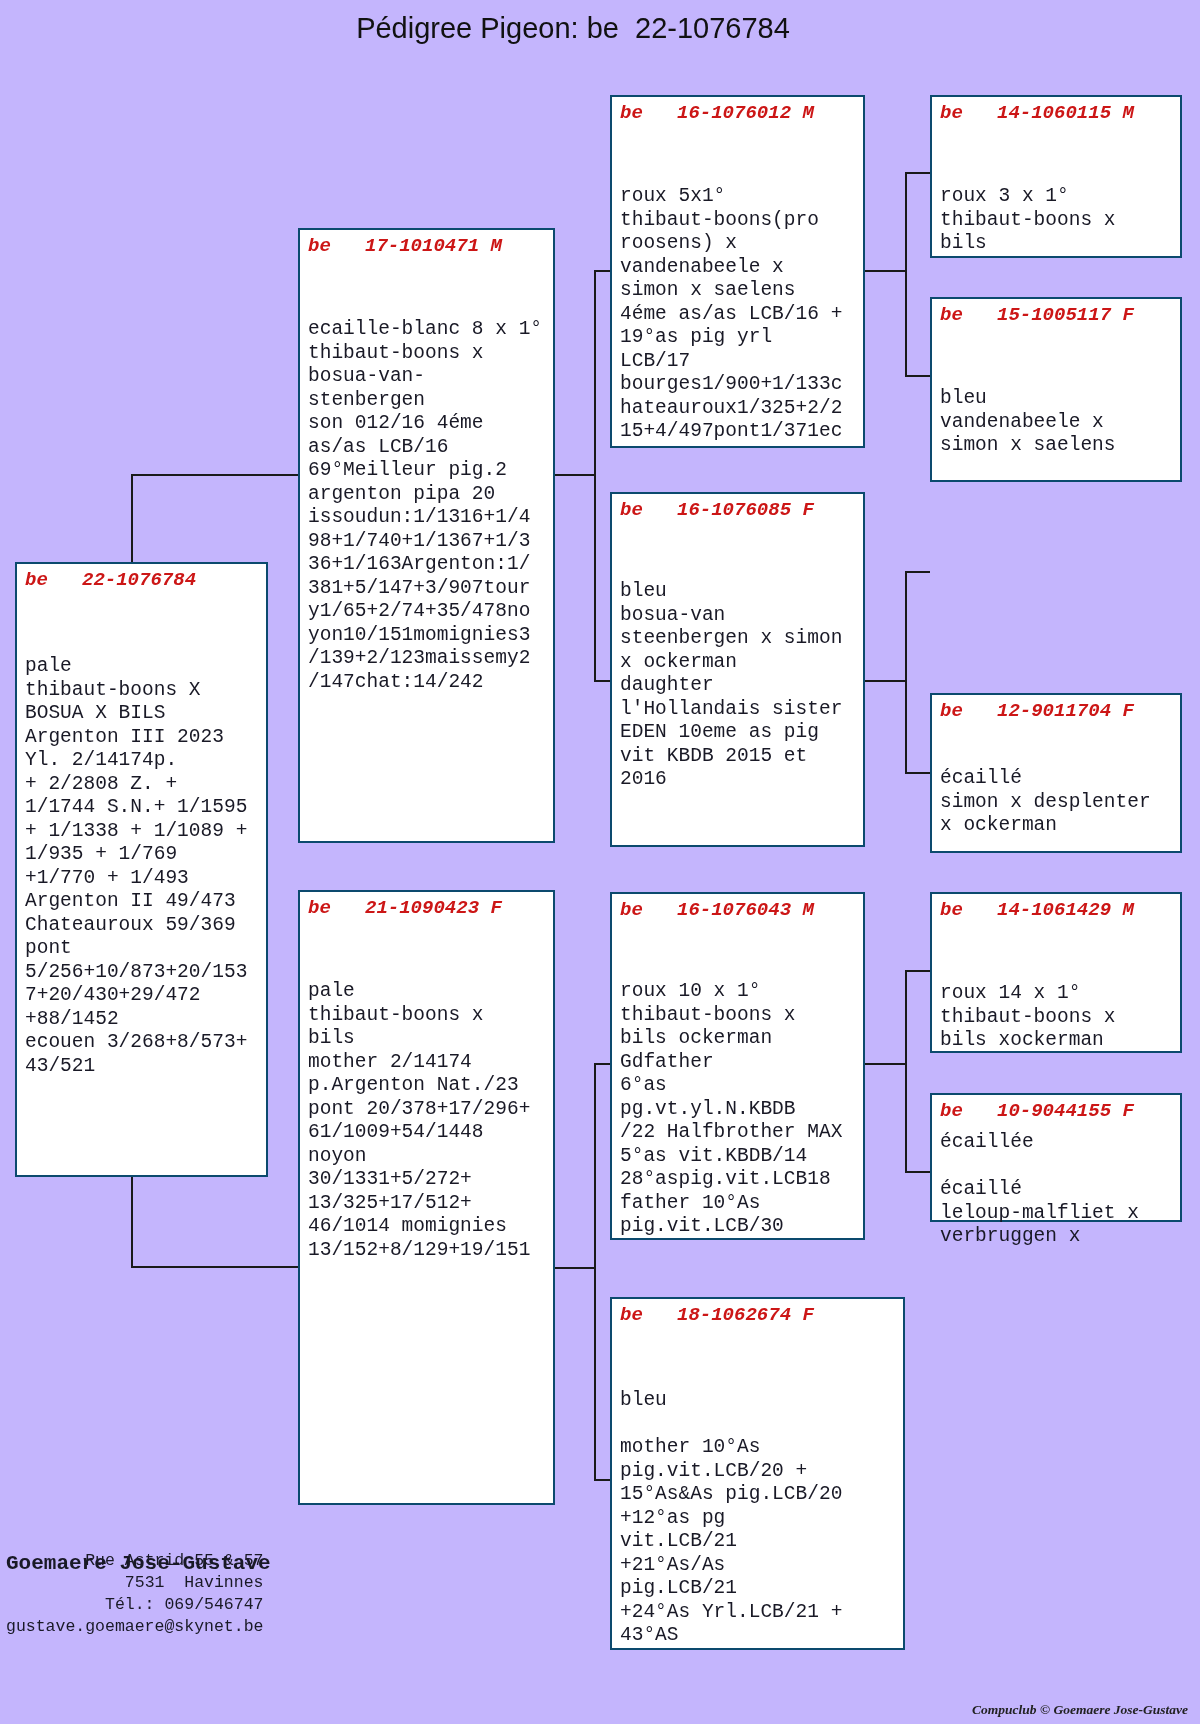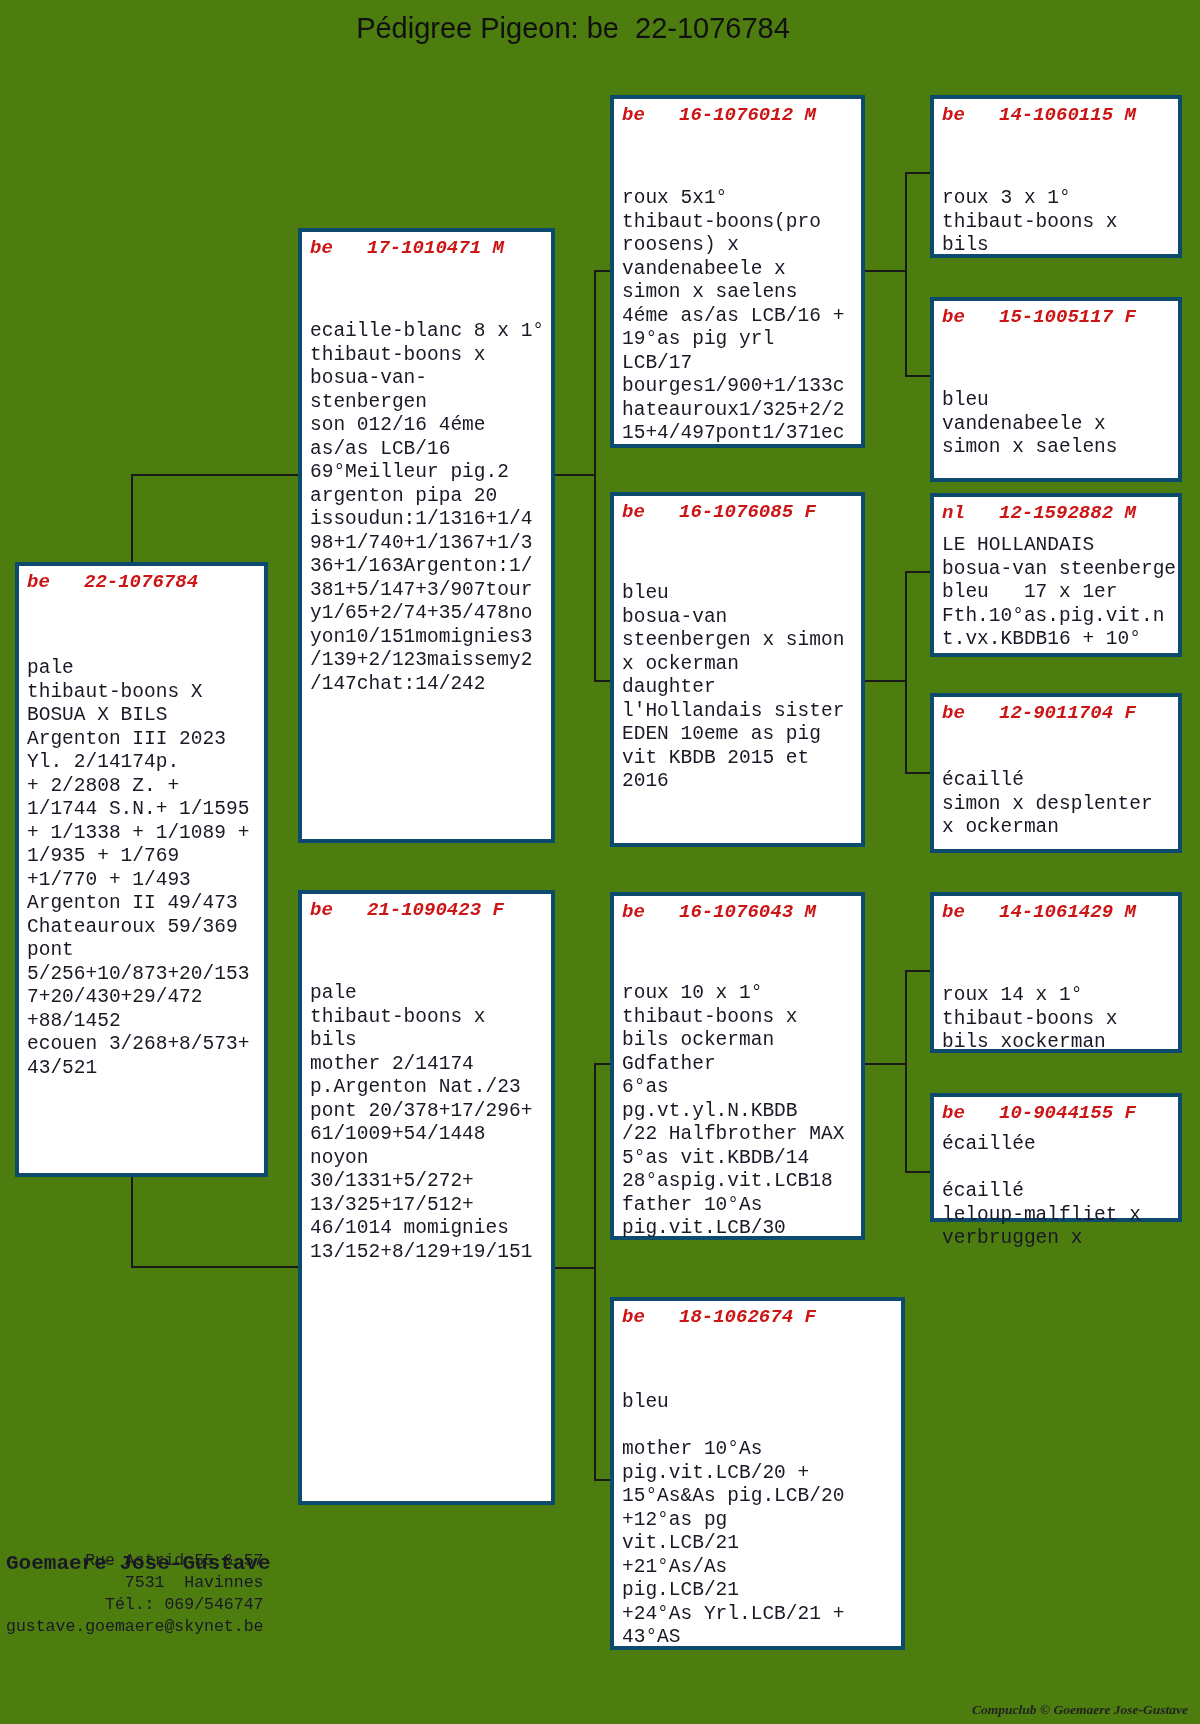"Pédigree Pigeon: be 22-1076784" #page { background: #4d7c0f -> #c4b5fd }
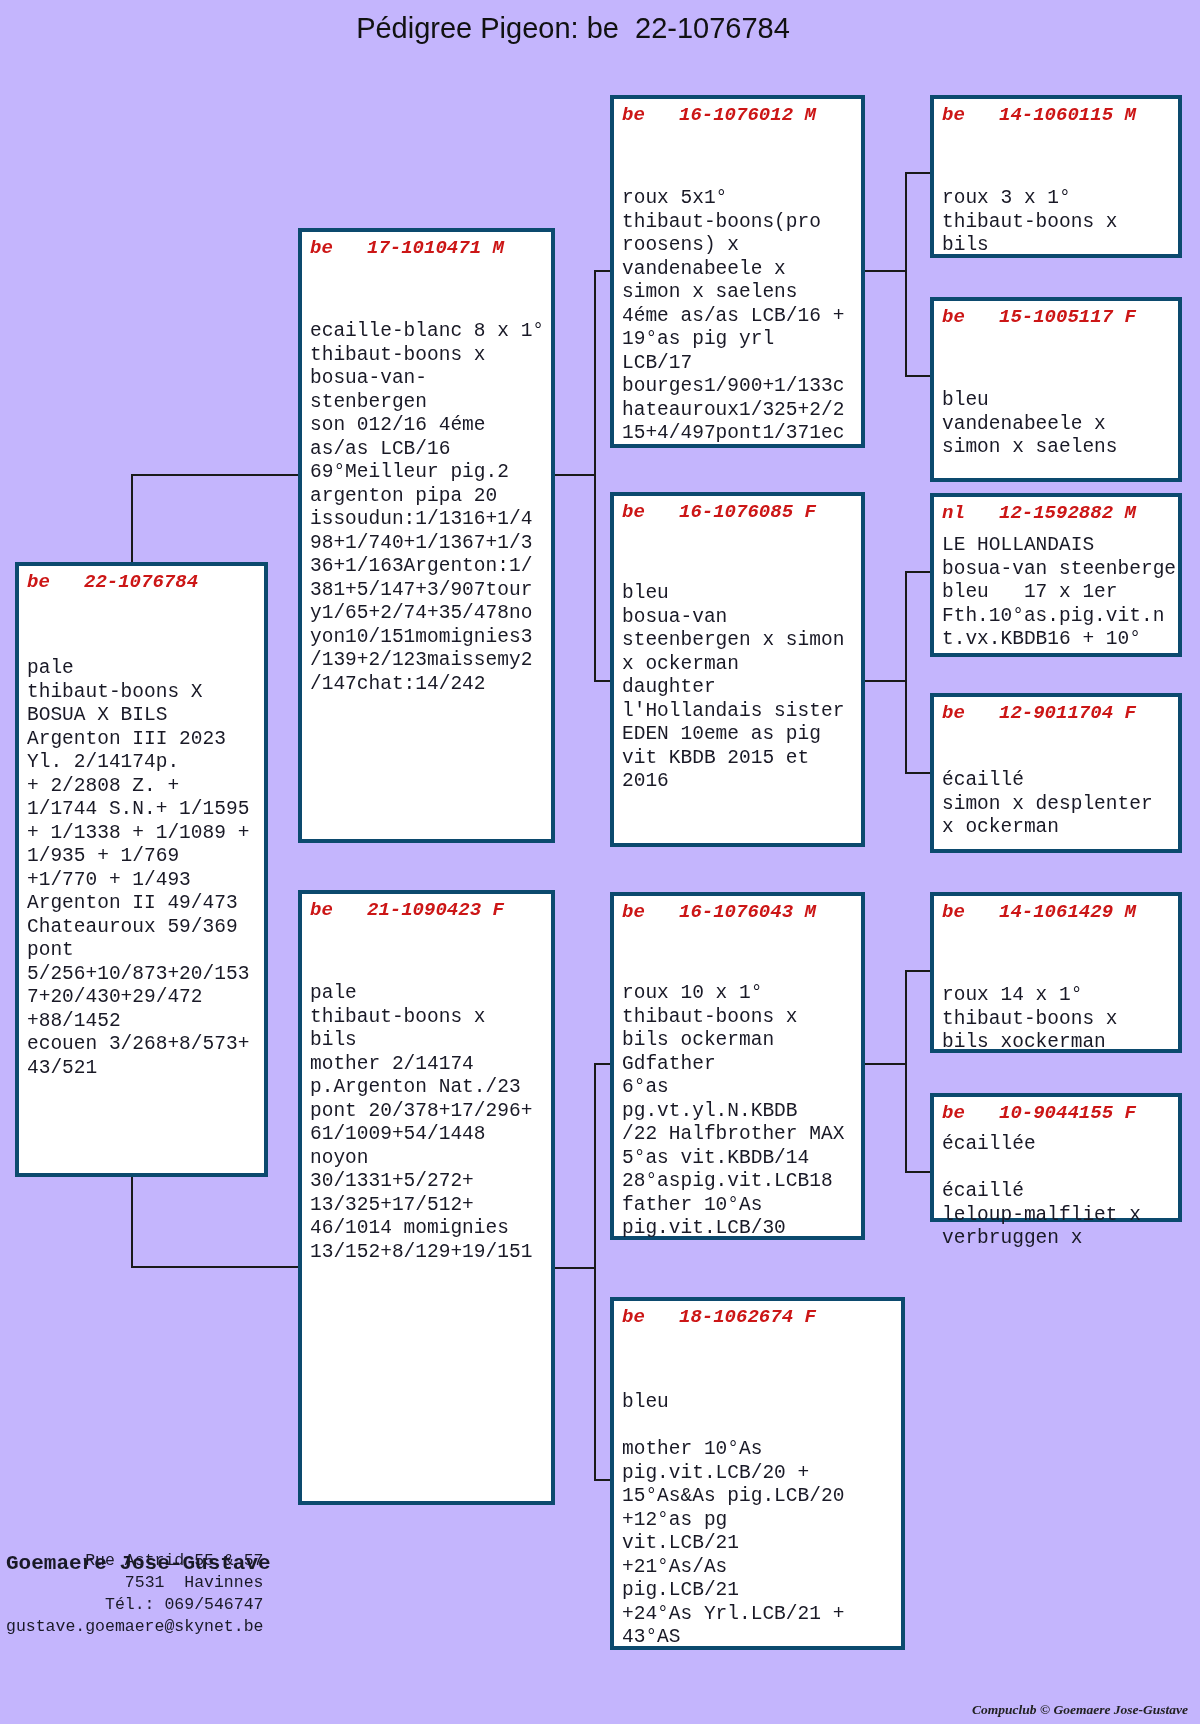"be 16-1076012 M" .box { border: 4px solid #0c4a6e -> 2px solid #0c4a6e }
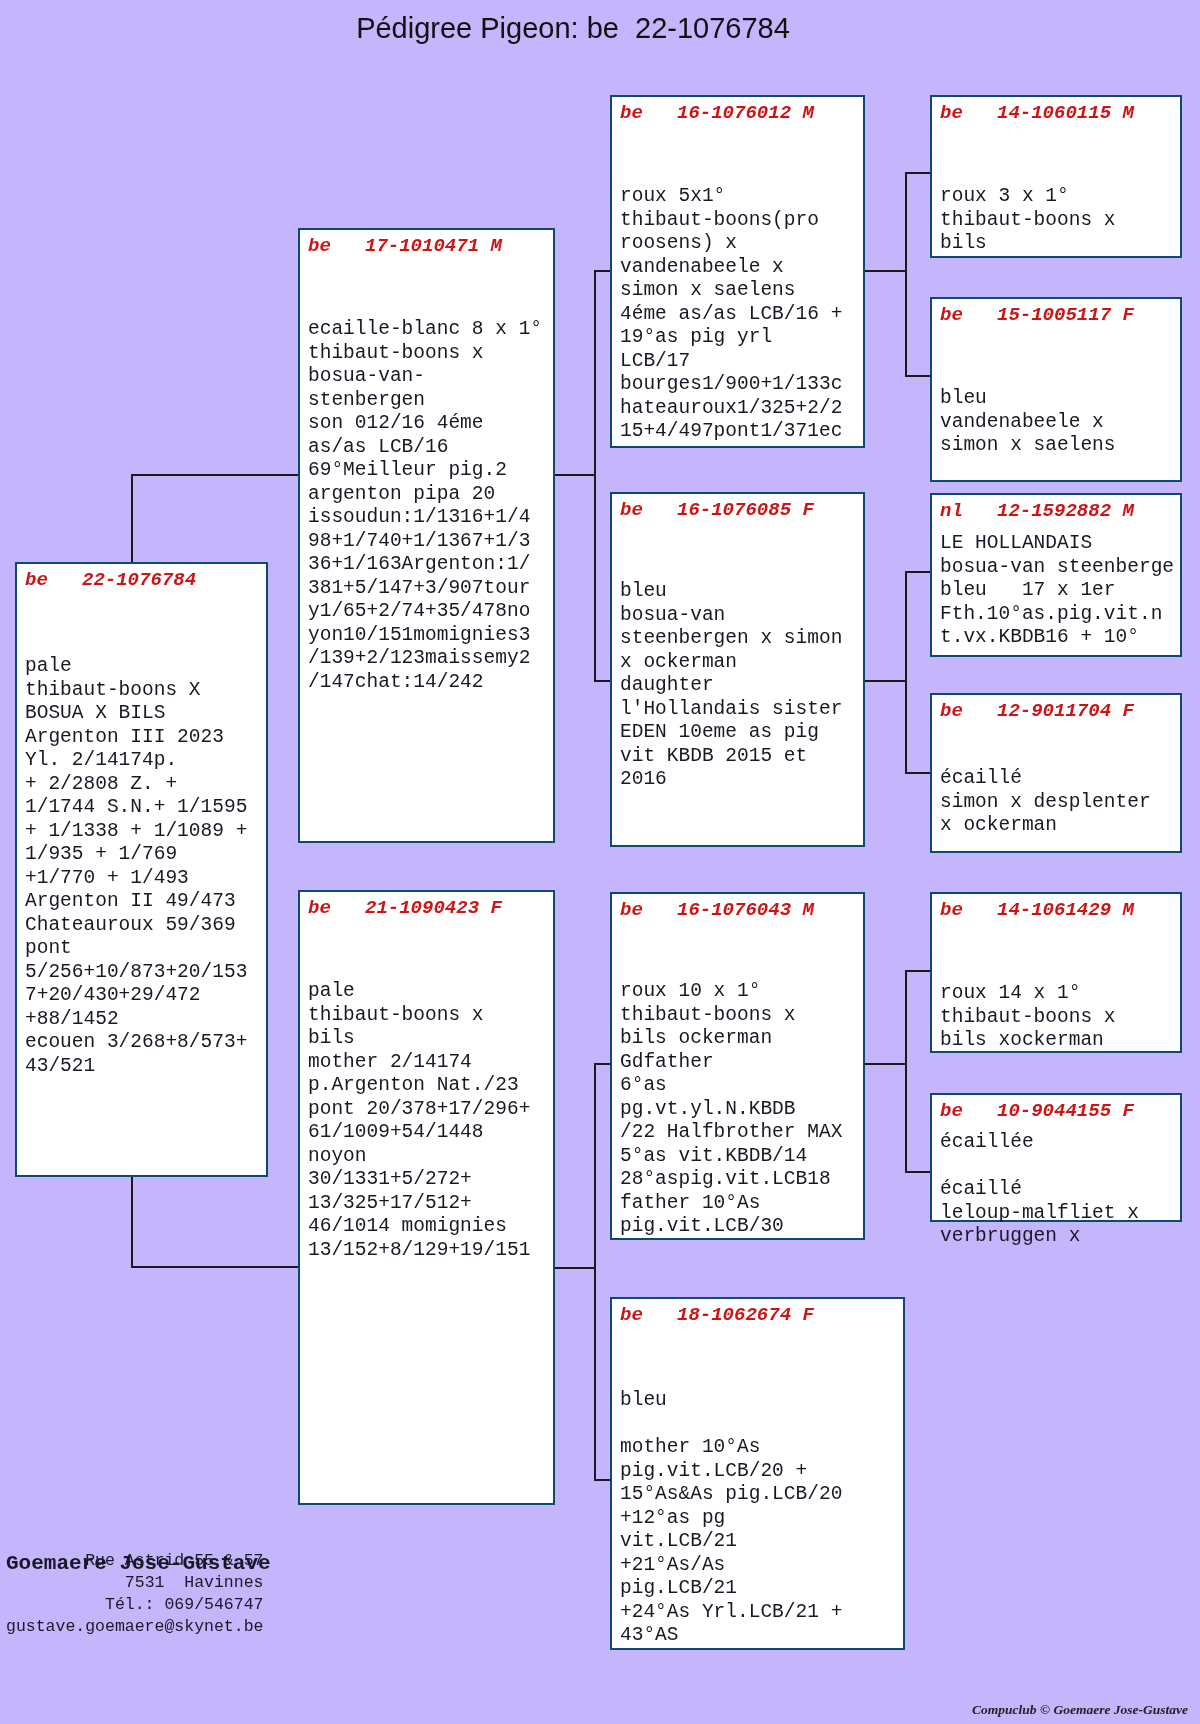"nl 12-1592882 M" div.box { html: <div> <div>nl 12-1592882 M</div> <div>LE HOLLANDAIS bosua-van steenberge bleu 17 x 1er Fth.10°as.pig.vit.n t.vx.KBDB16 + 10°</div> </div> -> none }
